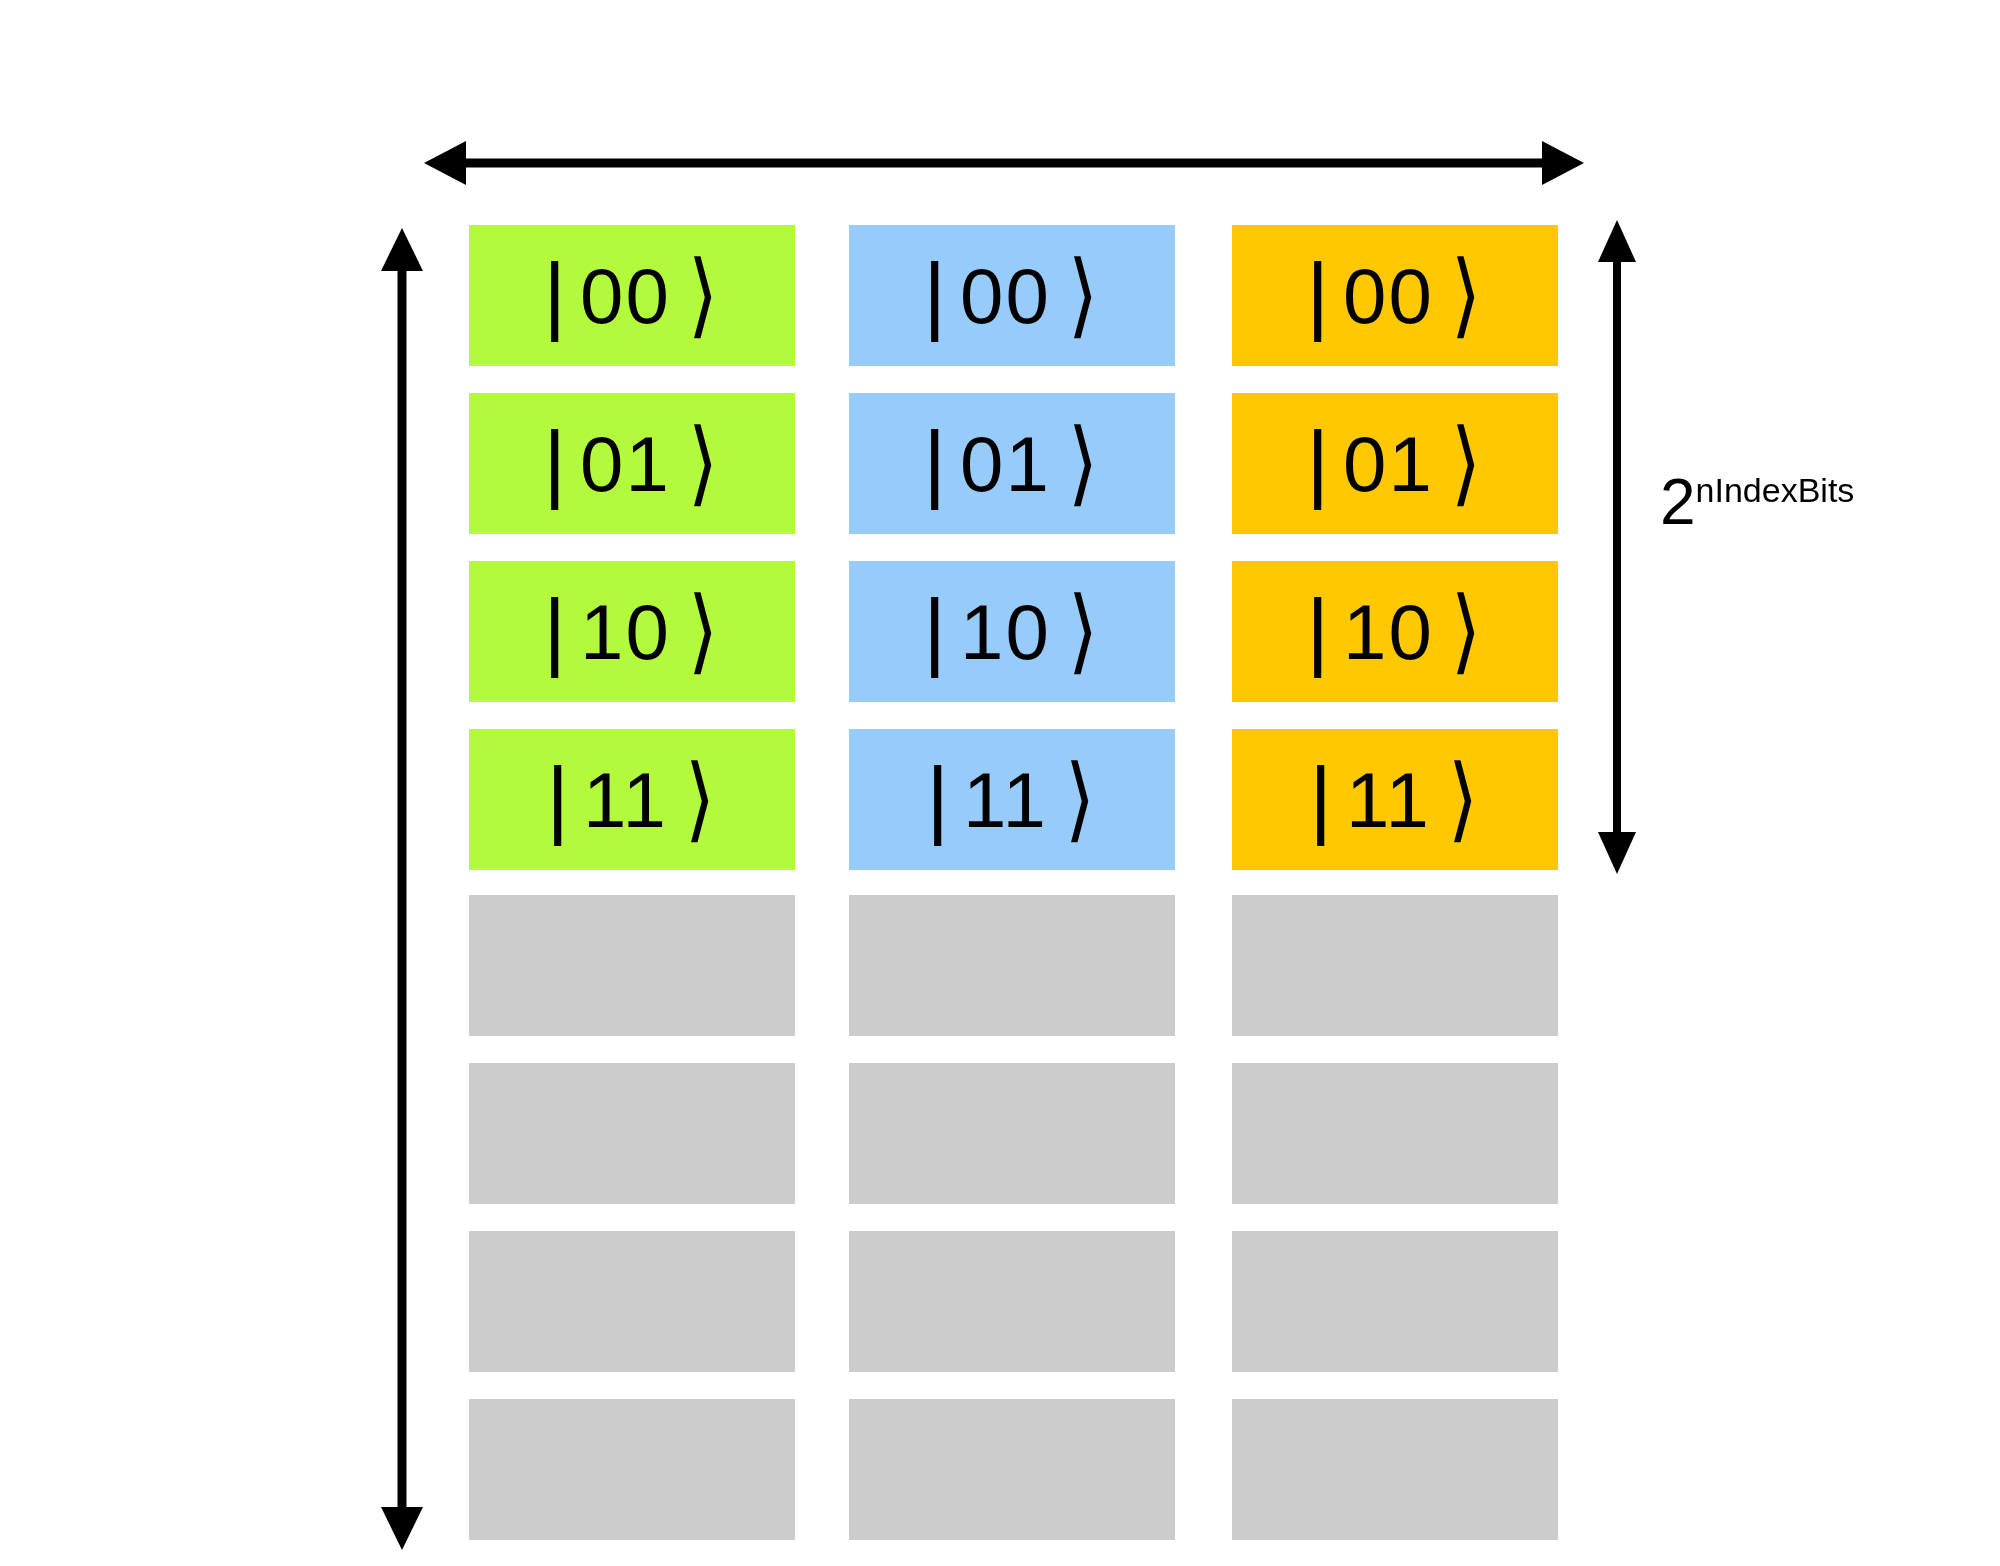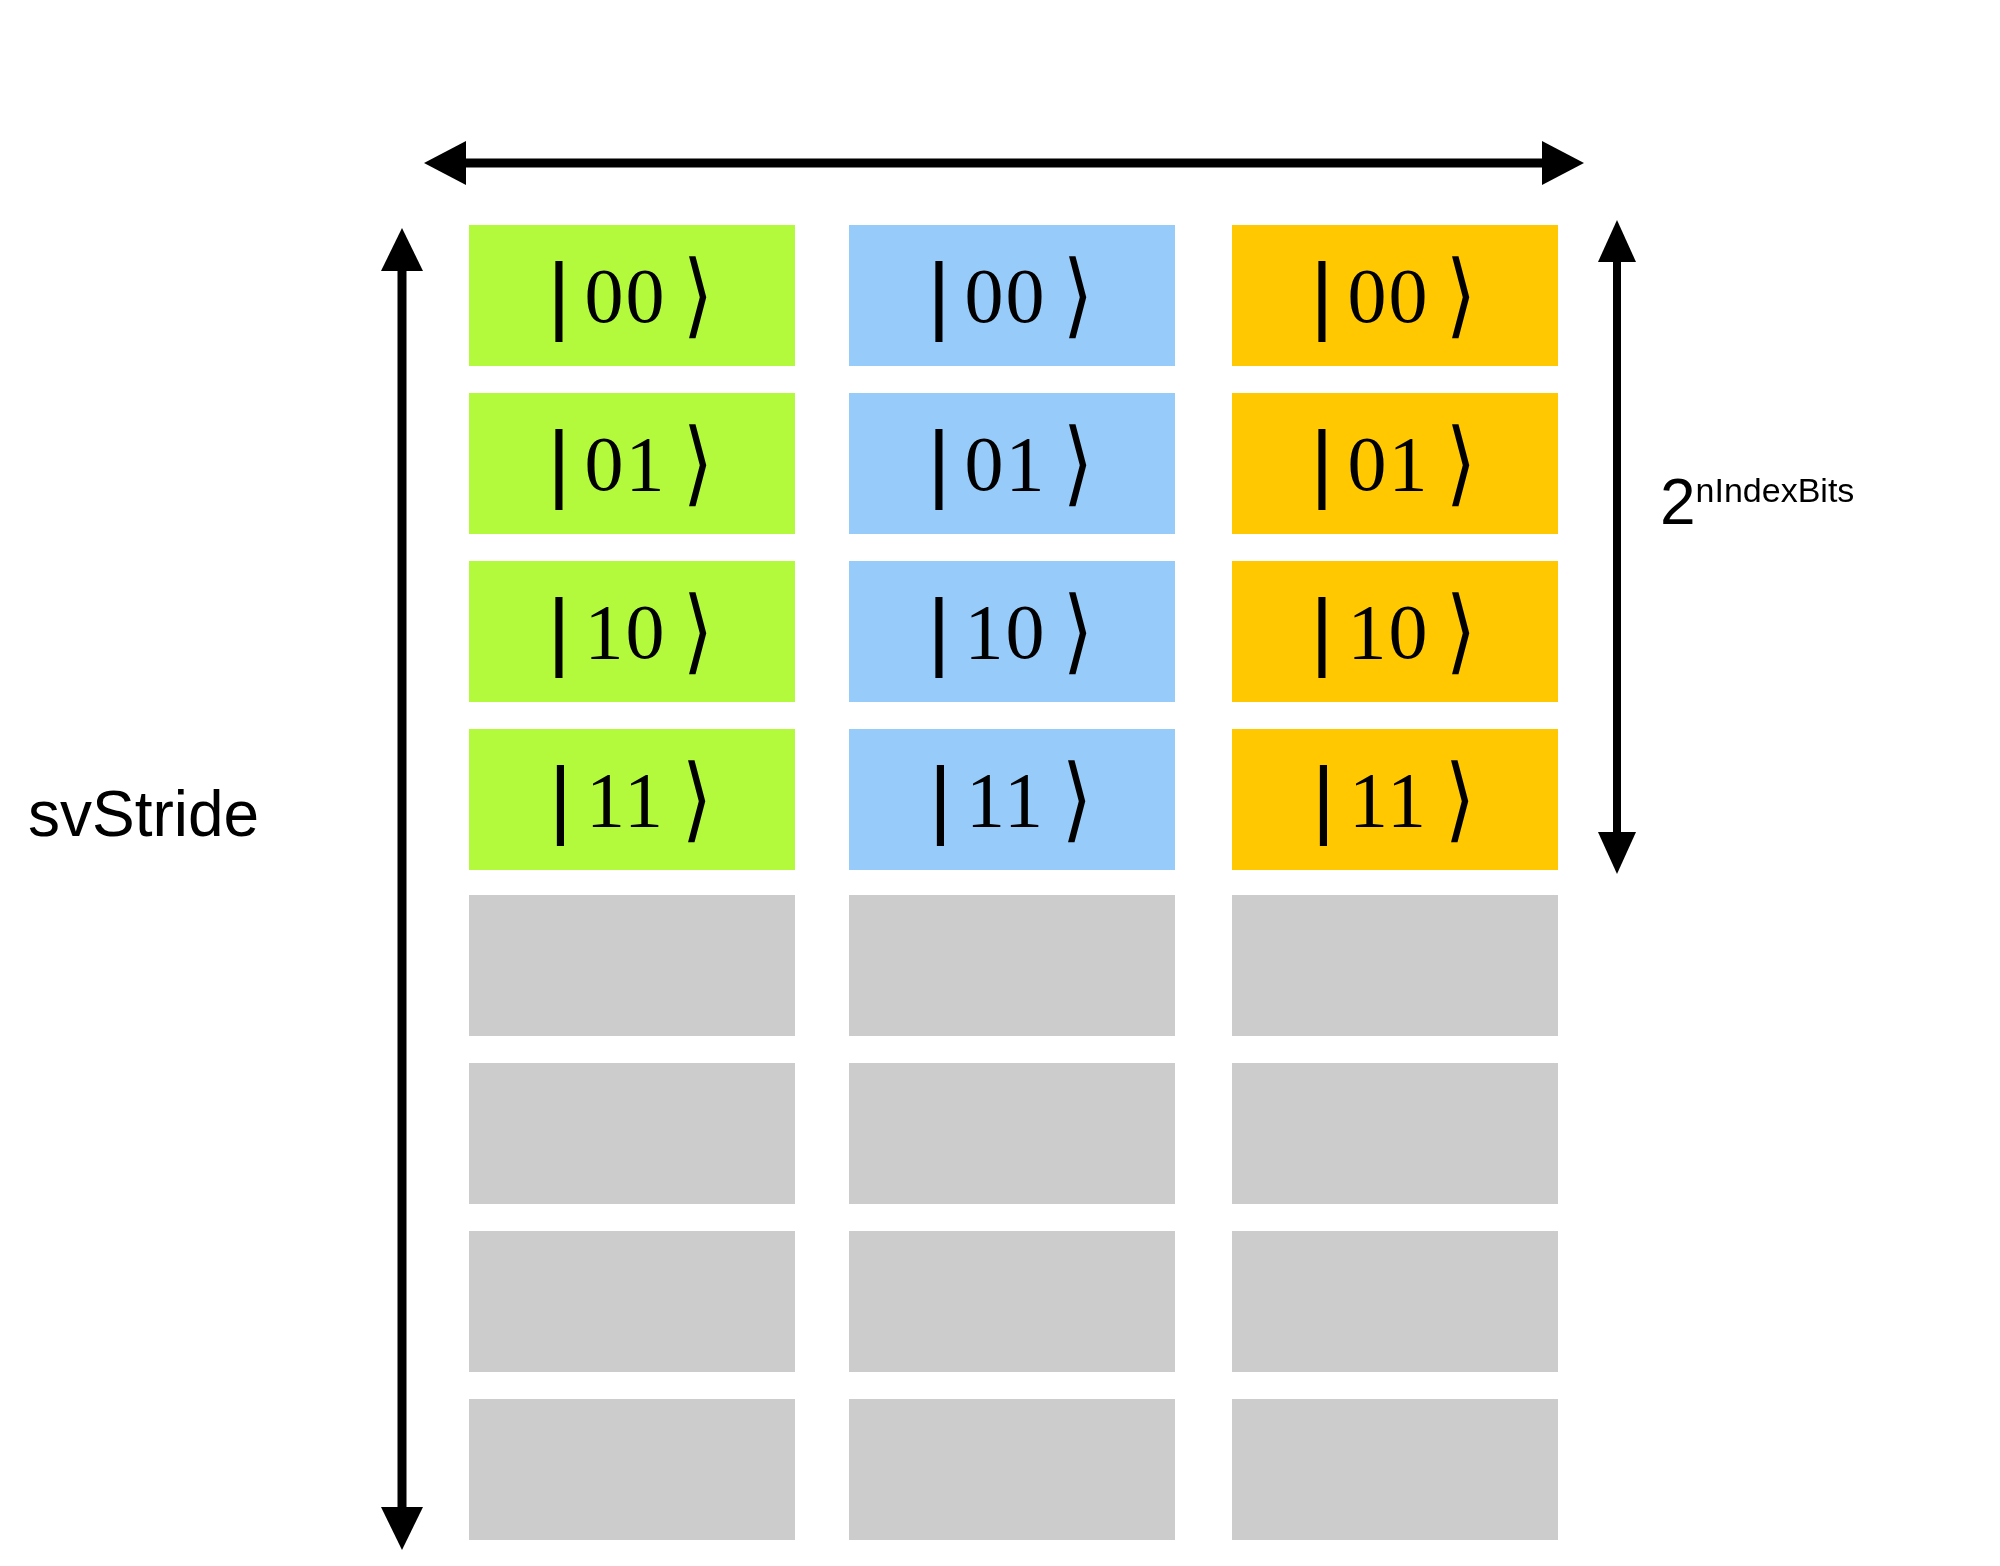"00" .cell .digits { font-family: Liberation Serif, serif -> none }
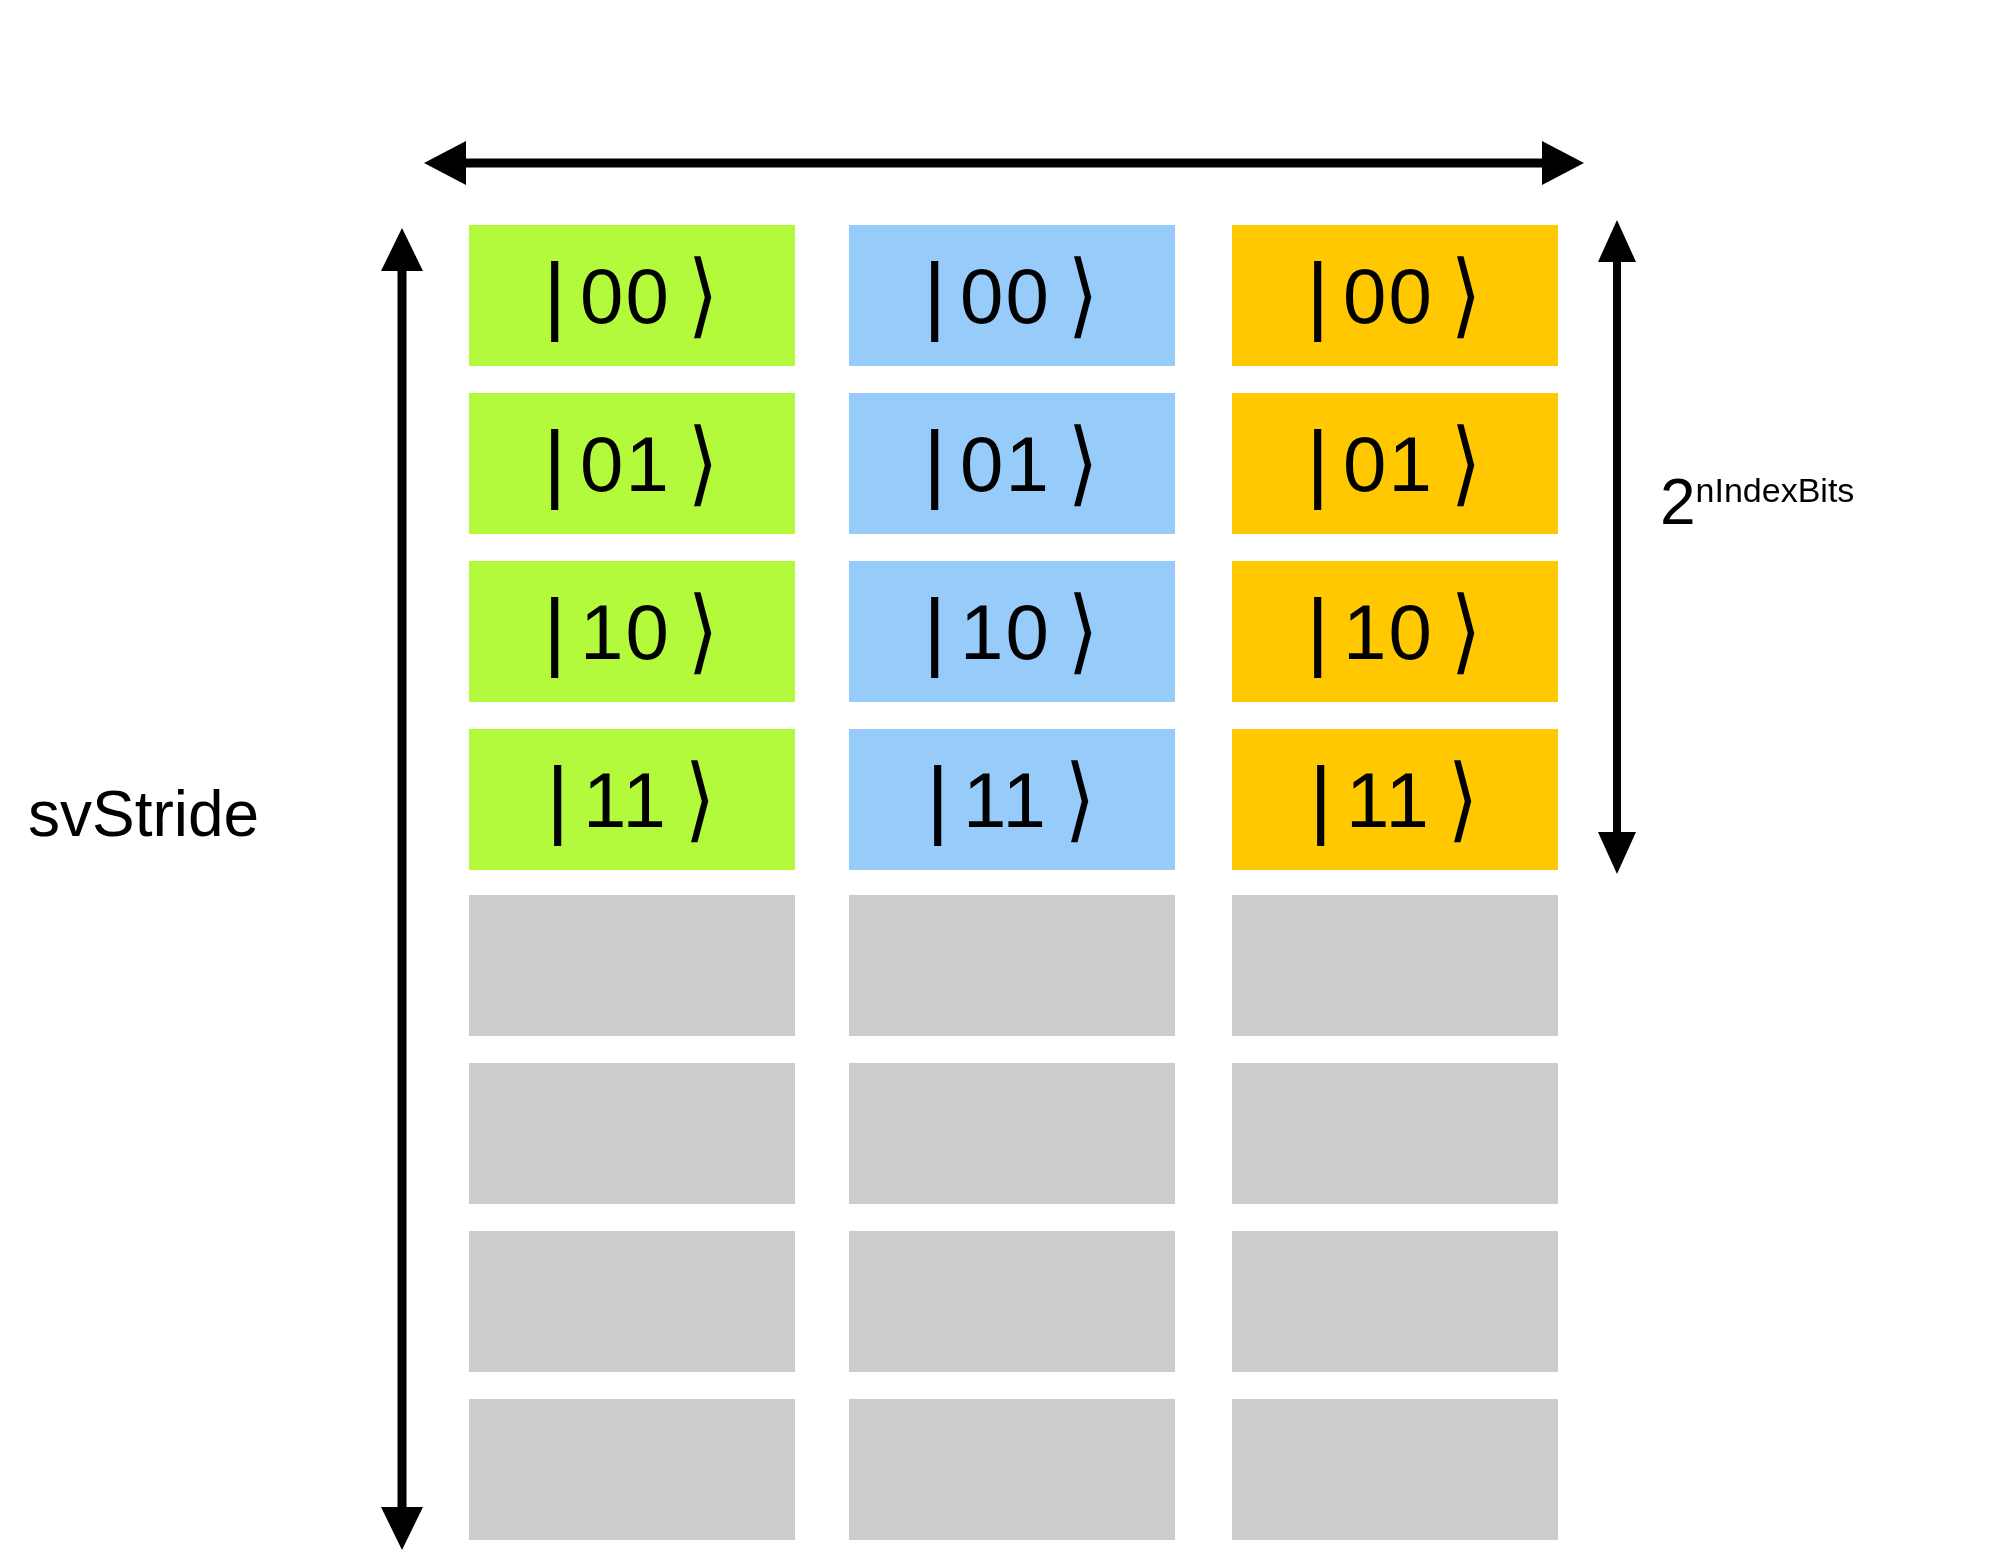"svStride" div.left-label { html: <div> <span>svStride</span> </div> -> none }
